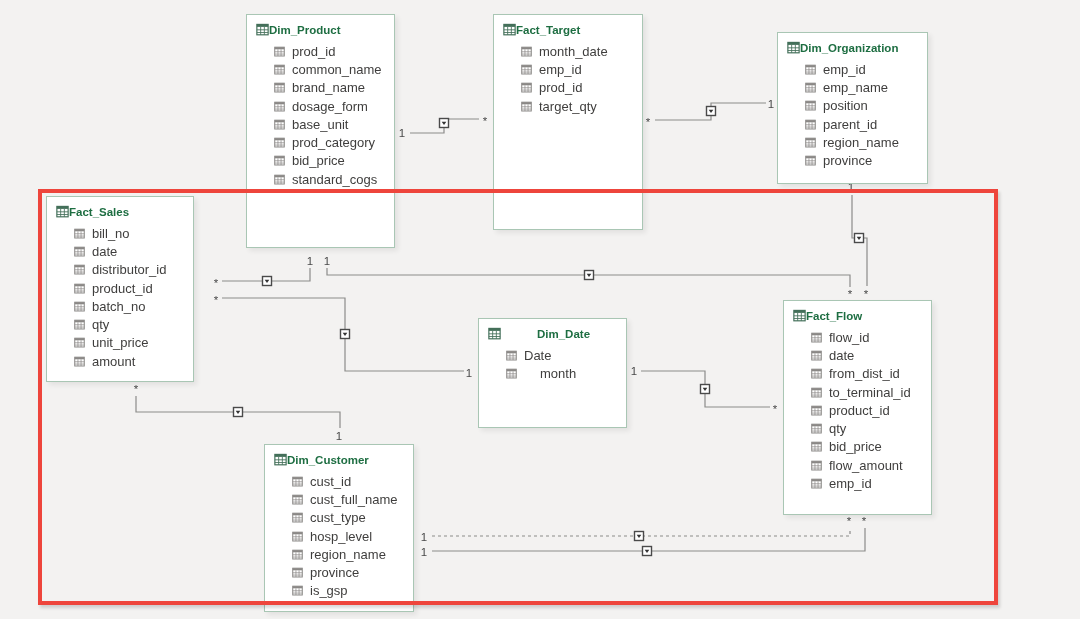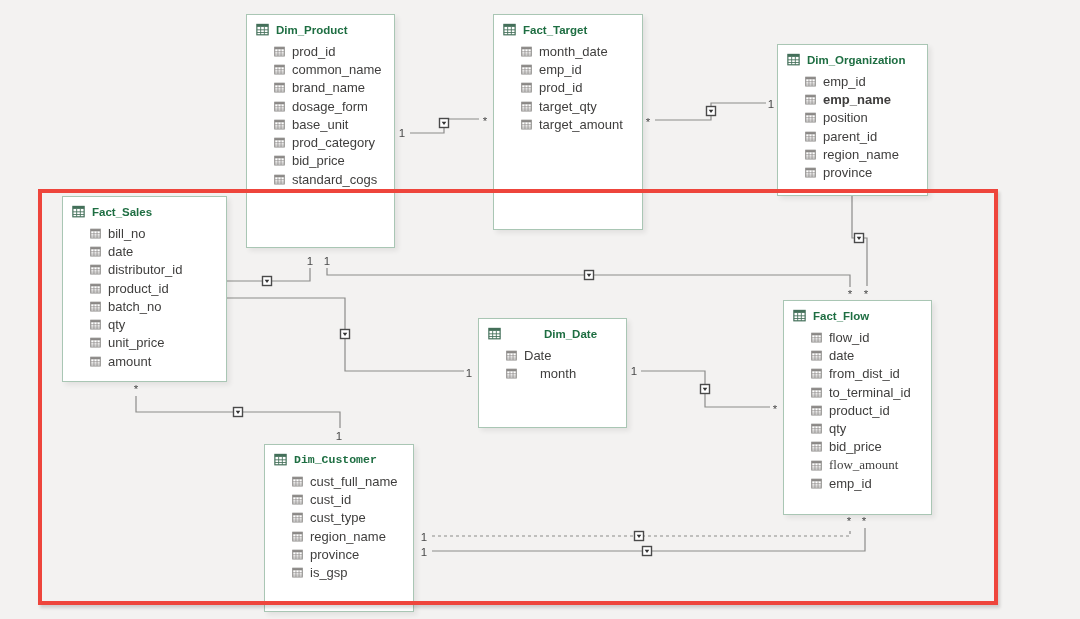"Dim_Product" .card-header { gap: 7px -> none }
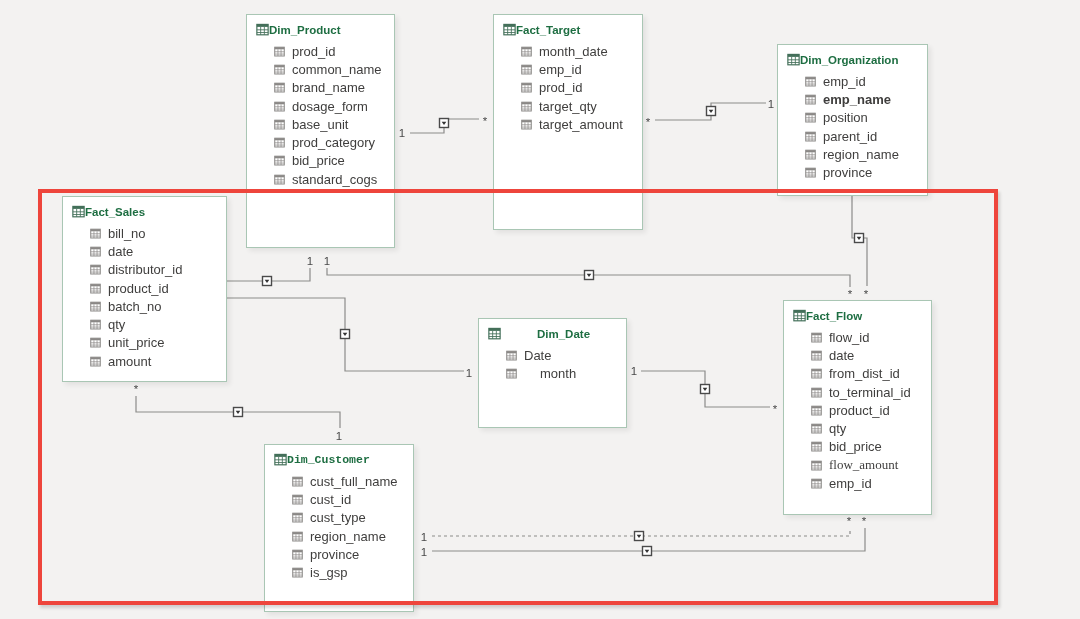"Dim_Organization" div.table-card { top: 44px -> 32px }
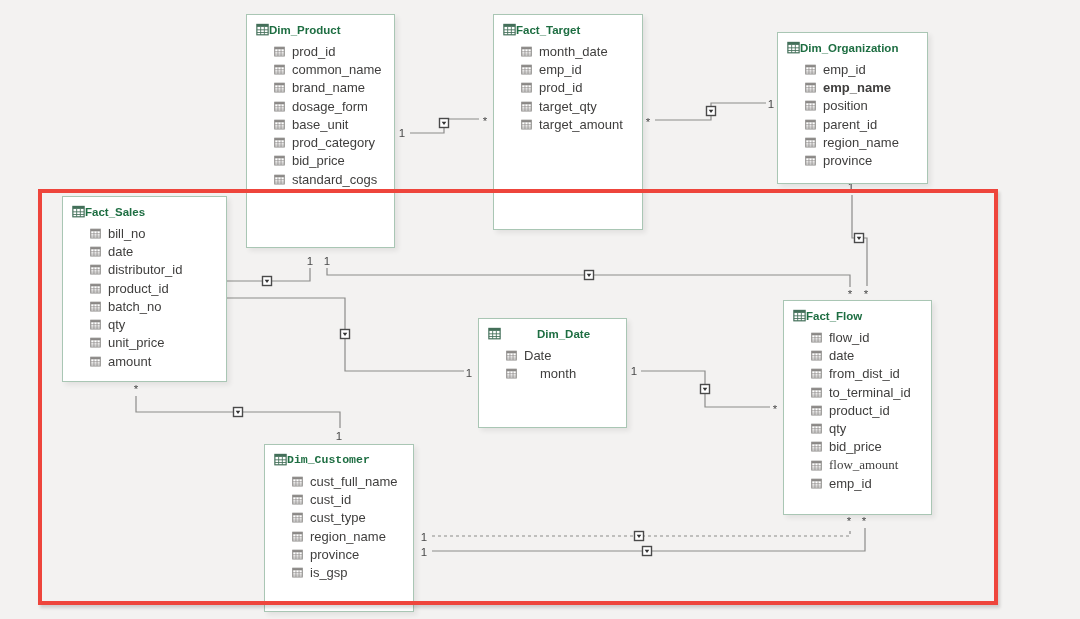"emp_name" span.field-label { font-weight: bold -> none }
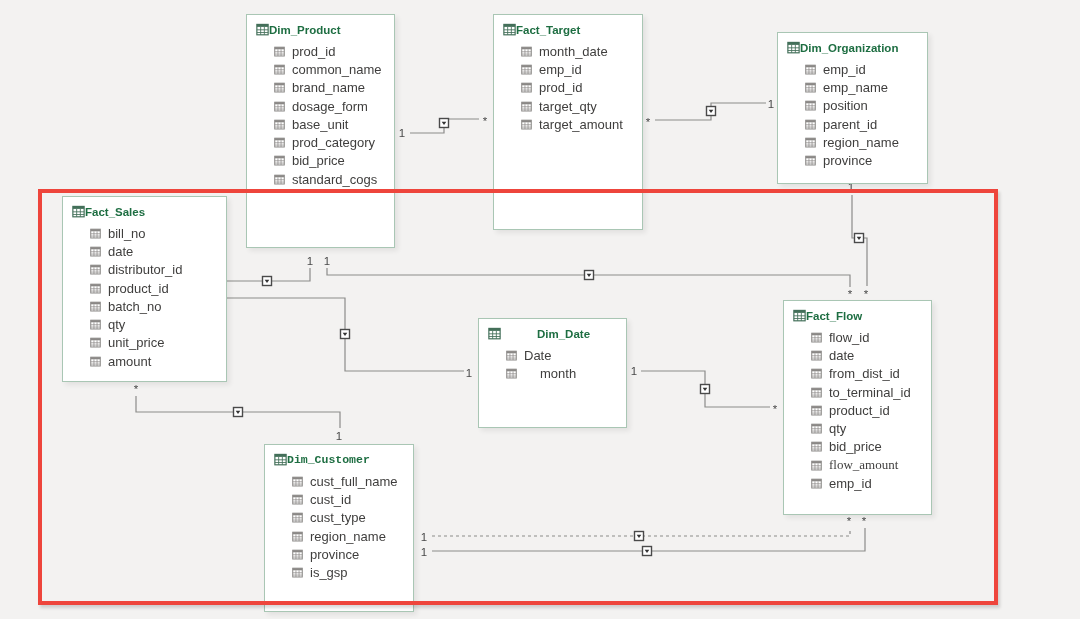"target_amount" div.field-row { html: <div> <span> <svg> <rect></rect> <rect></rect> <path></path> </svg> </span> <span>target_amount</span> </div> -> none }
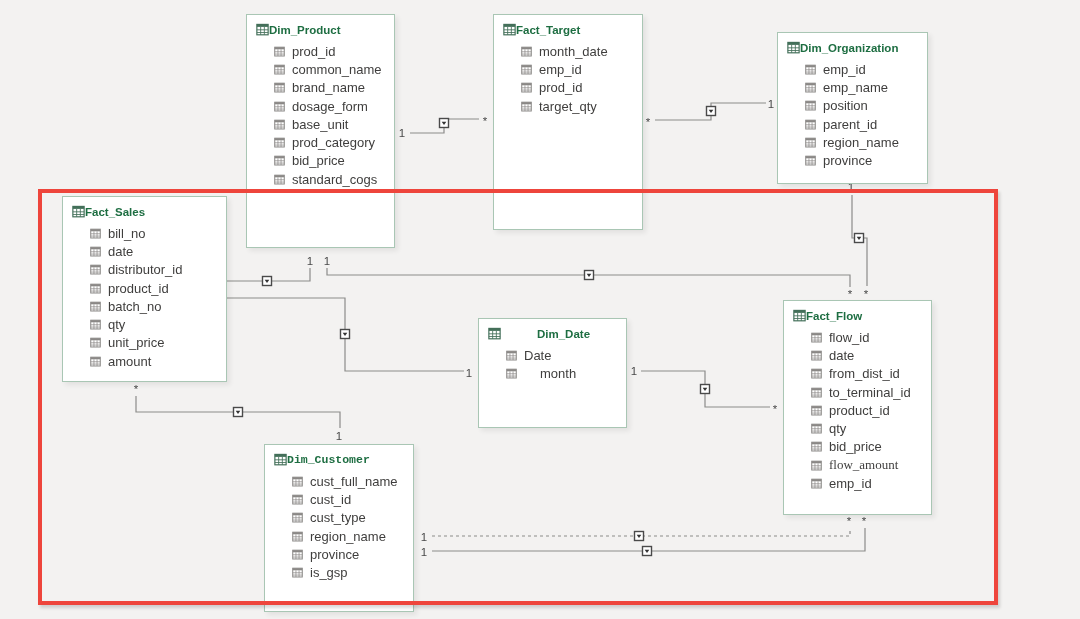"Fact_Sales" div.table-card { left: 62px -> 46px; width: 165px -> 148px }
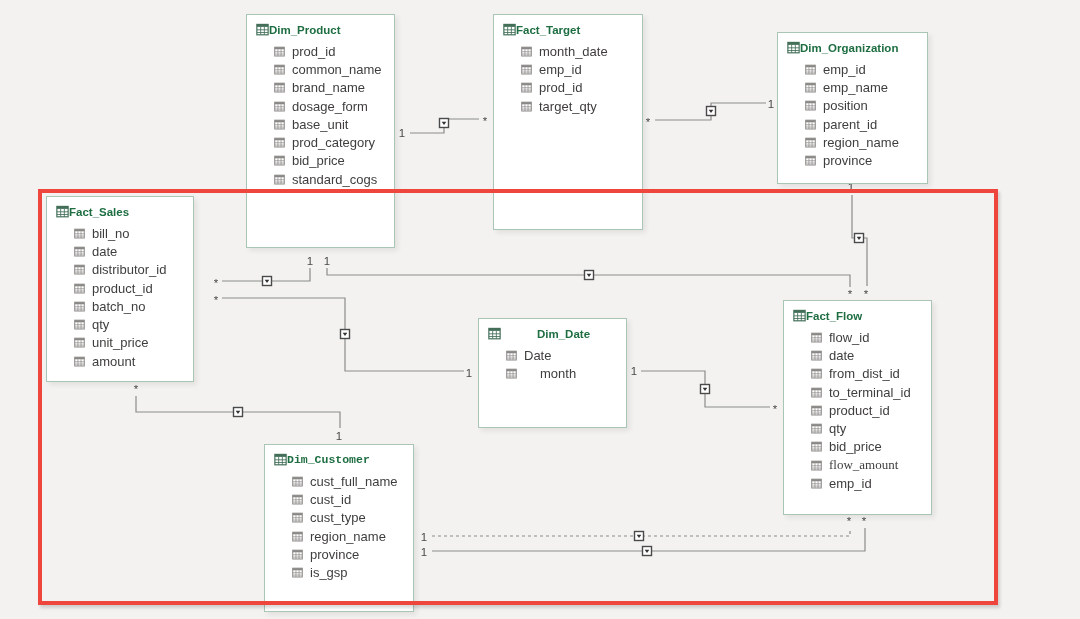"Dim_Customer" span.card-title { font-family: Liberation Mono, monospace -> none }
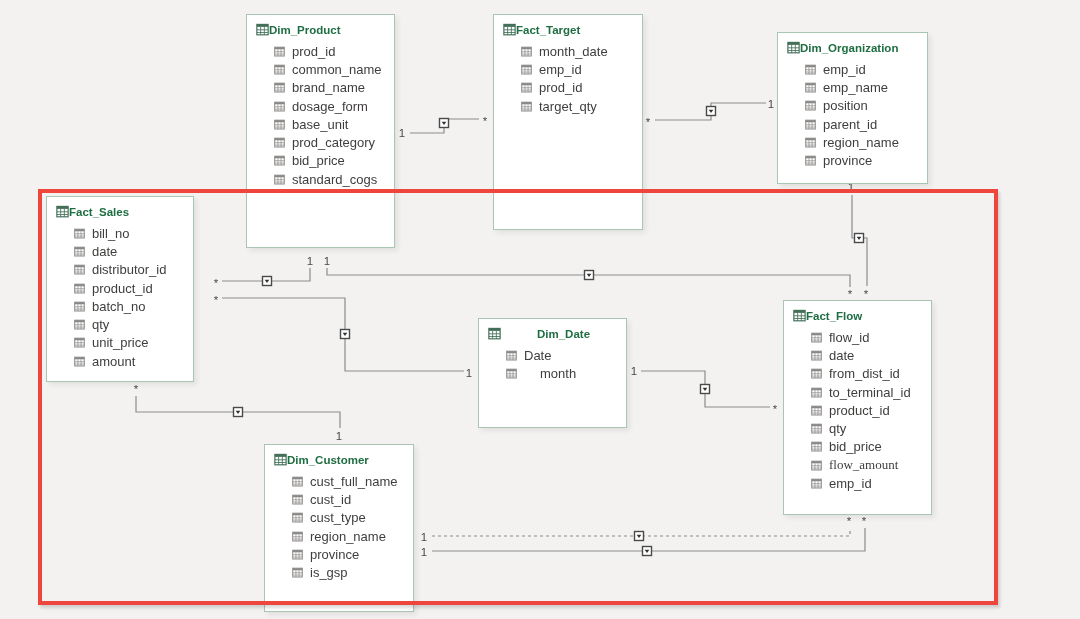"flow_amount" span.field-label { font-family: Liberation Serif, serif -> none }
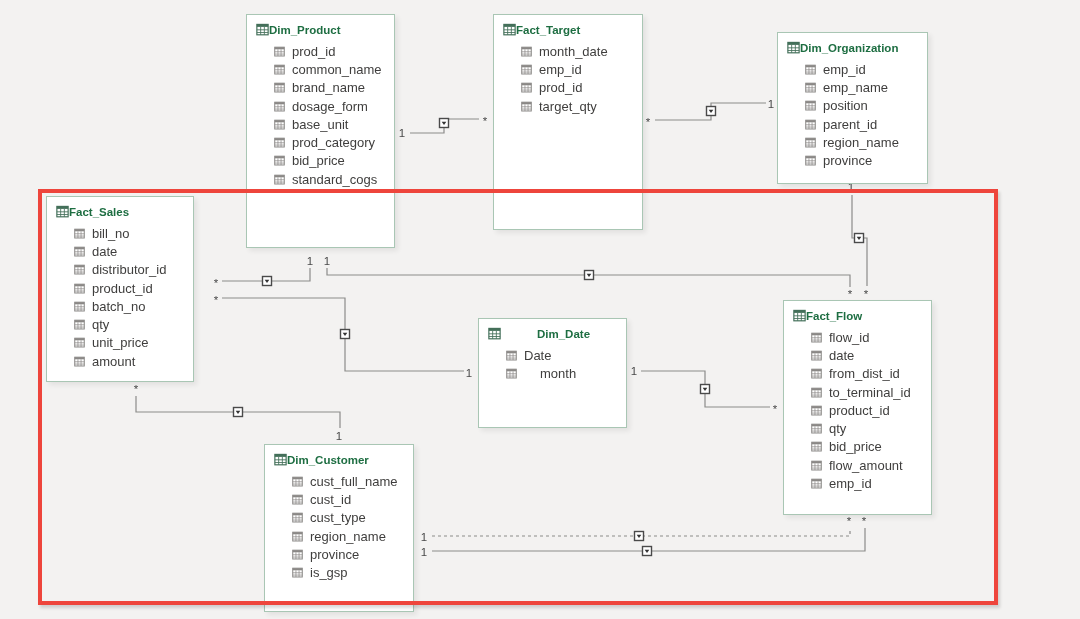"cust_full_name" div.field-row { order: before "cust_id" -> after "cust_id" }
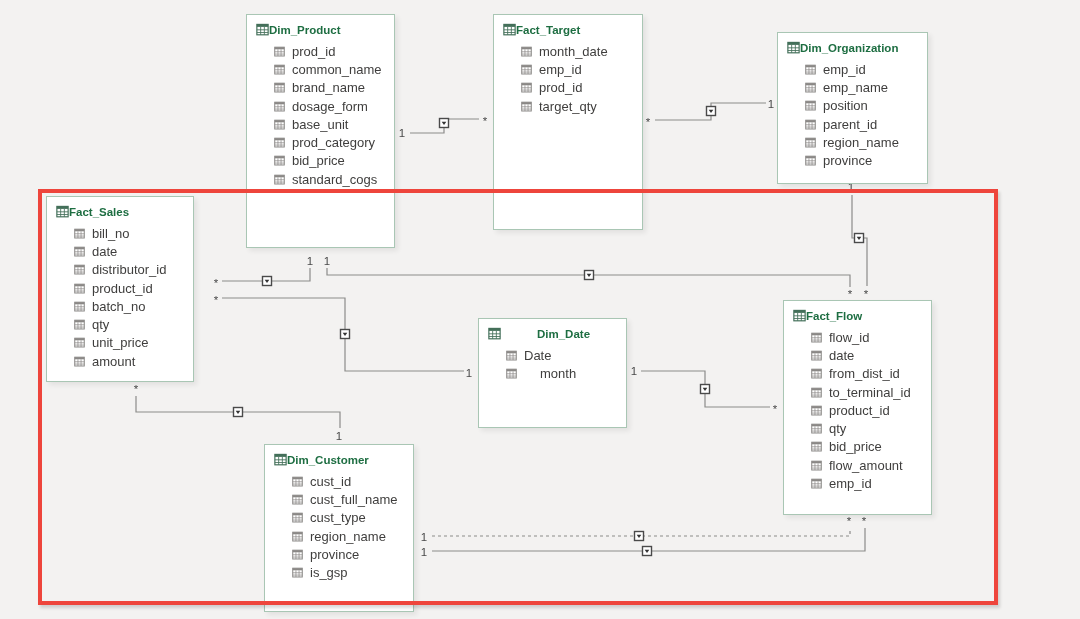"hosp_level" div.field-row { html: none -> <div> <span> <svg> <rect></rect> <rect></rect> <path></path> </svg> </span> <span>hosp_level</span> </div> }
